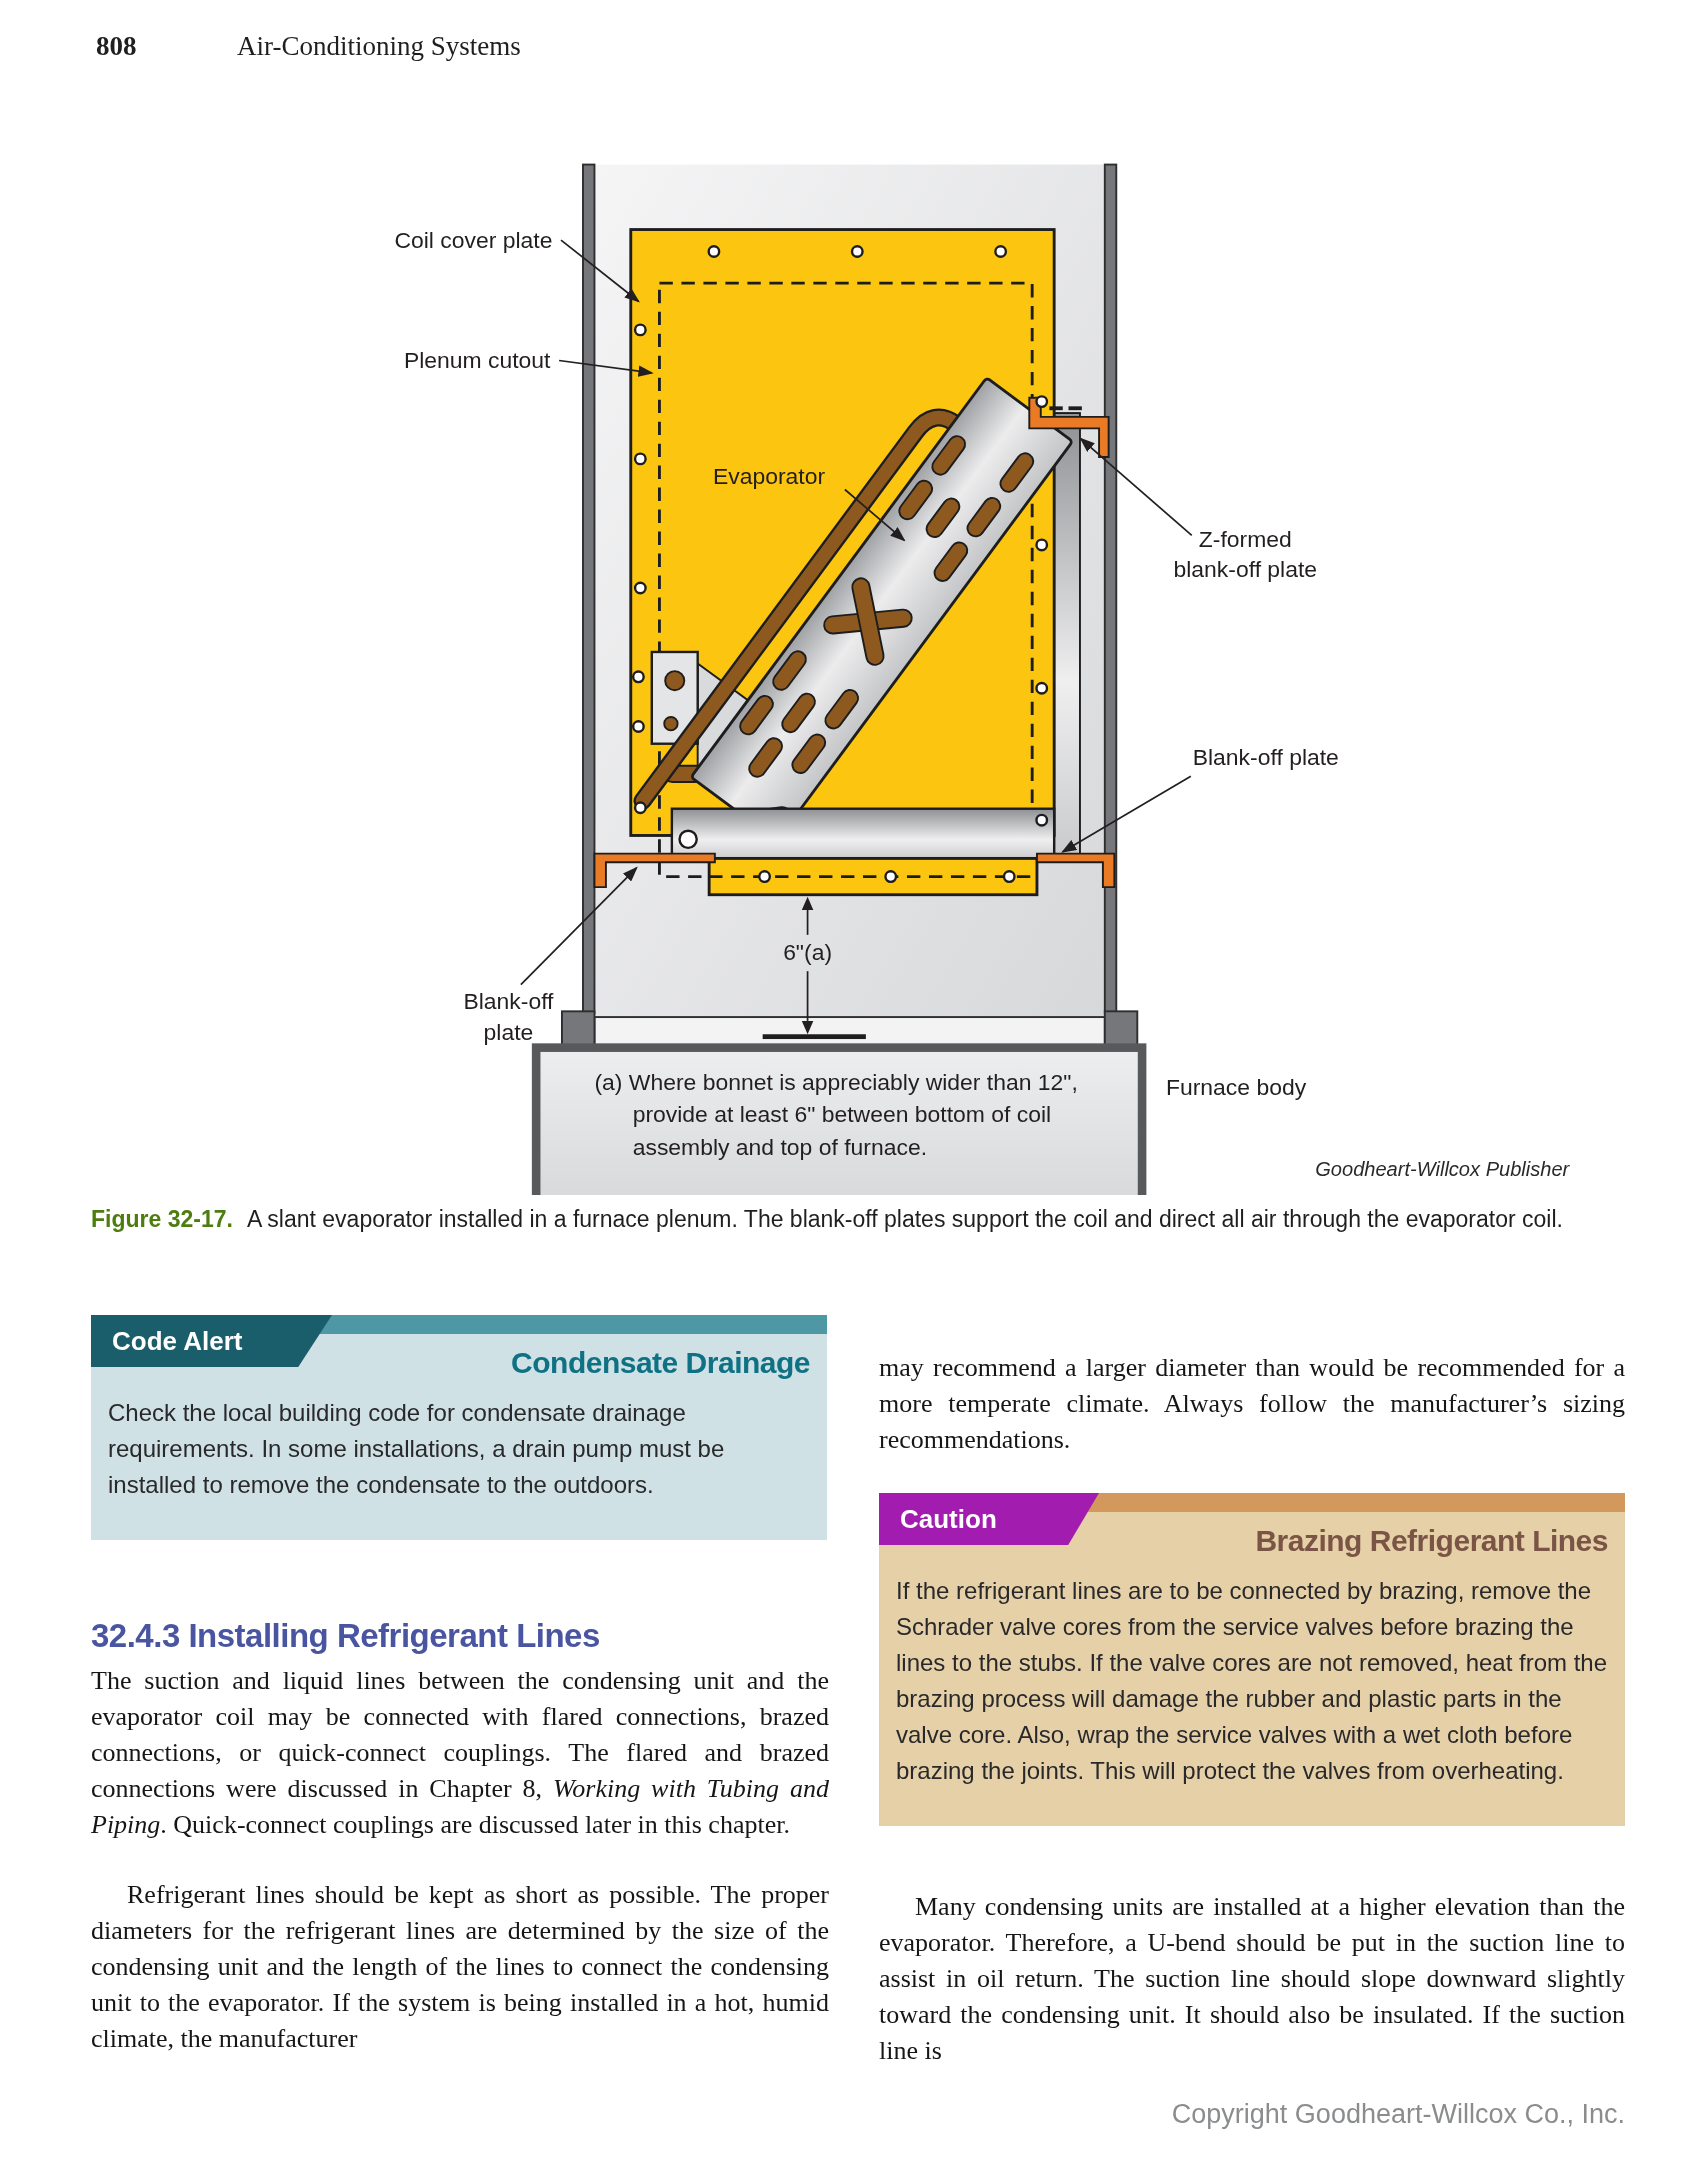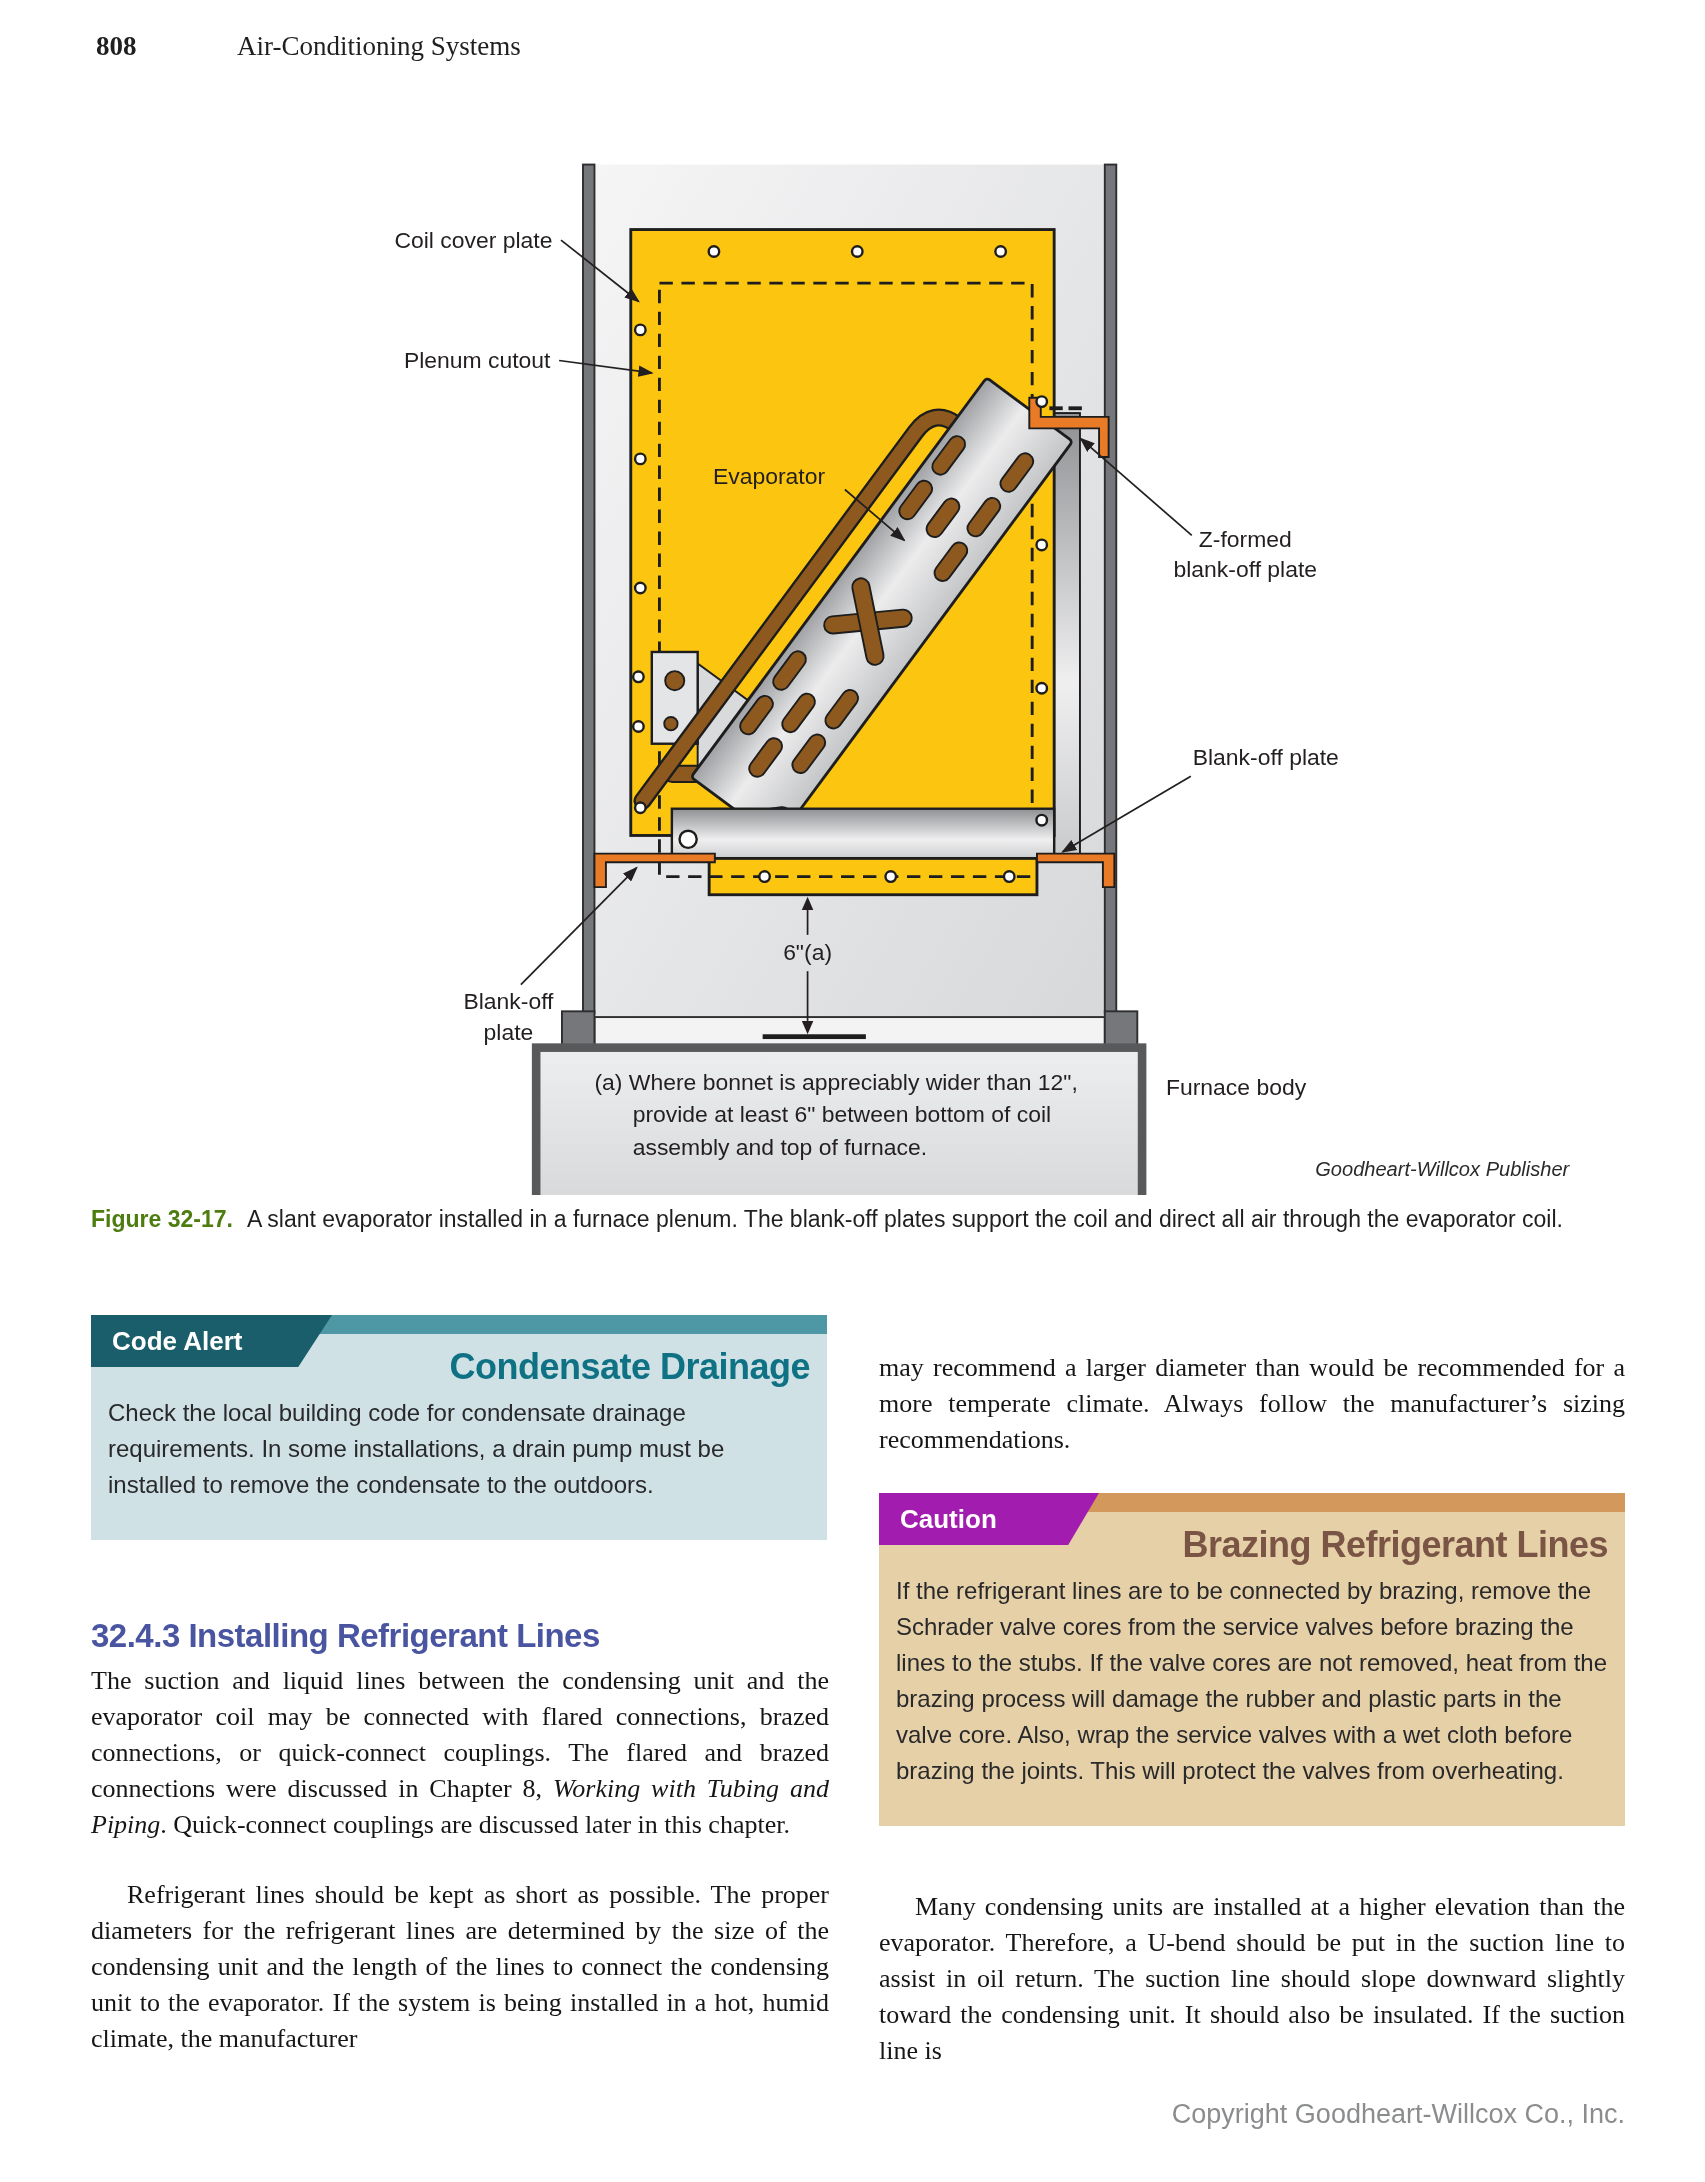"Condensate Drainage" .fb-head { font-size: 36px -> 30px }
